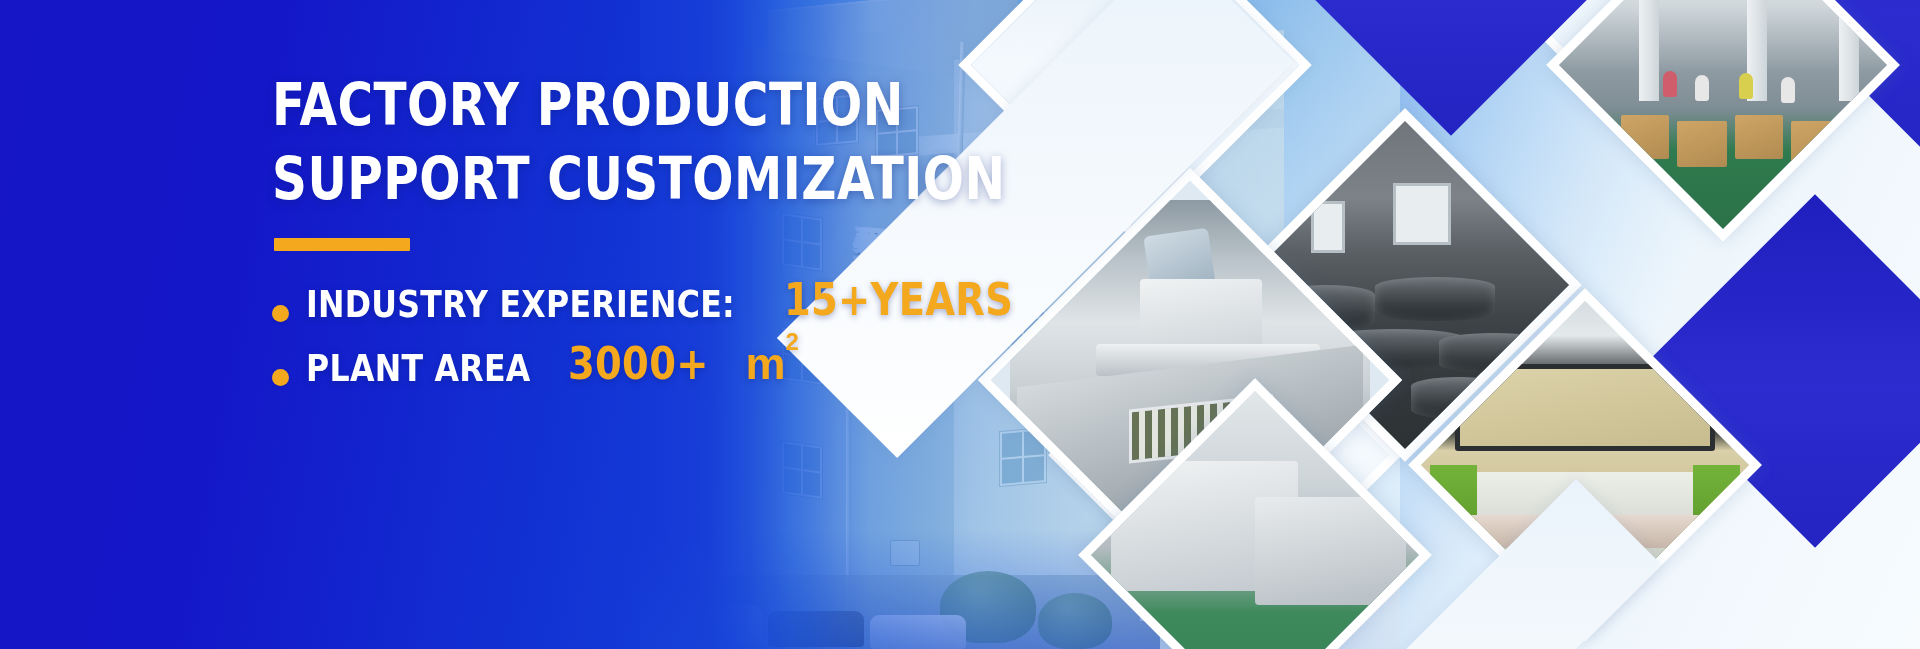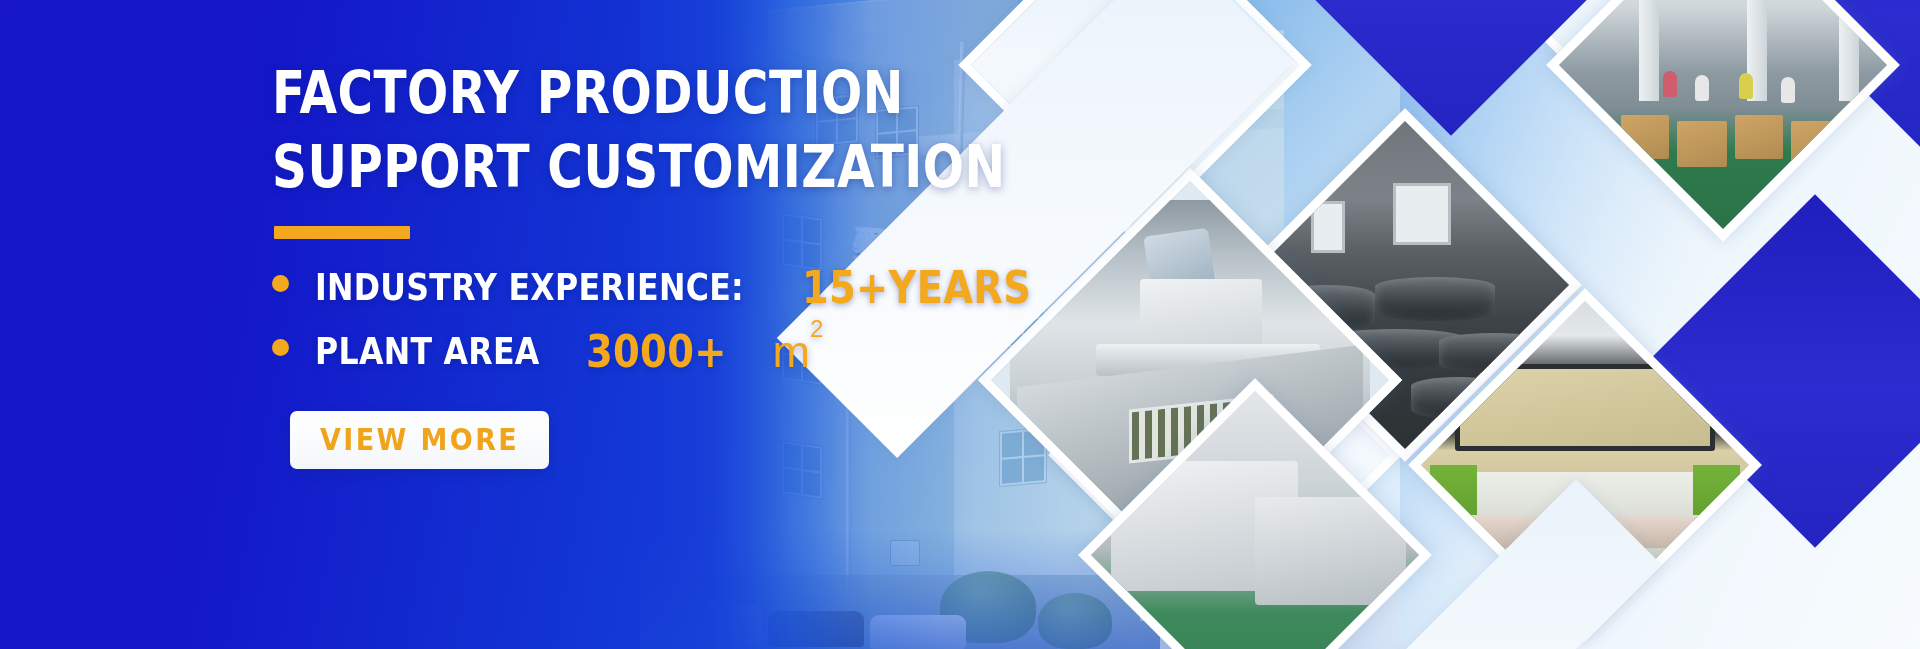"FACTORY PRODUCTION" .content { top: 0 -> 12px }
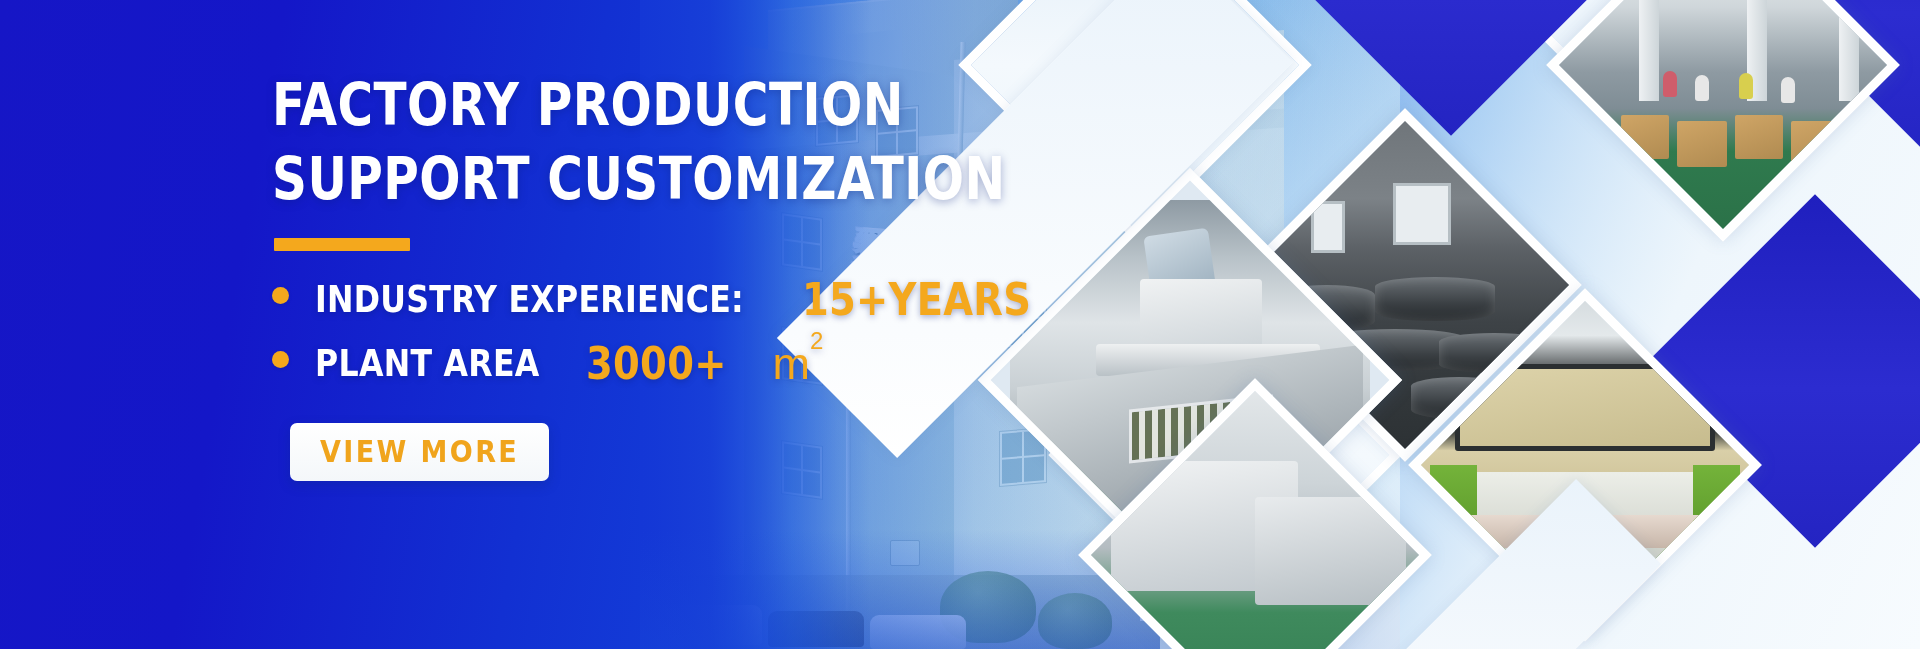"INDUSTRY EXPERIENCE:" .fact { align-items: center -> flex-end; gap: 26px -> 17px }
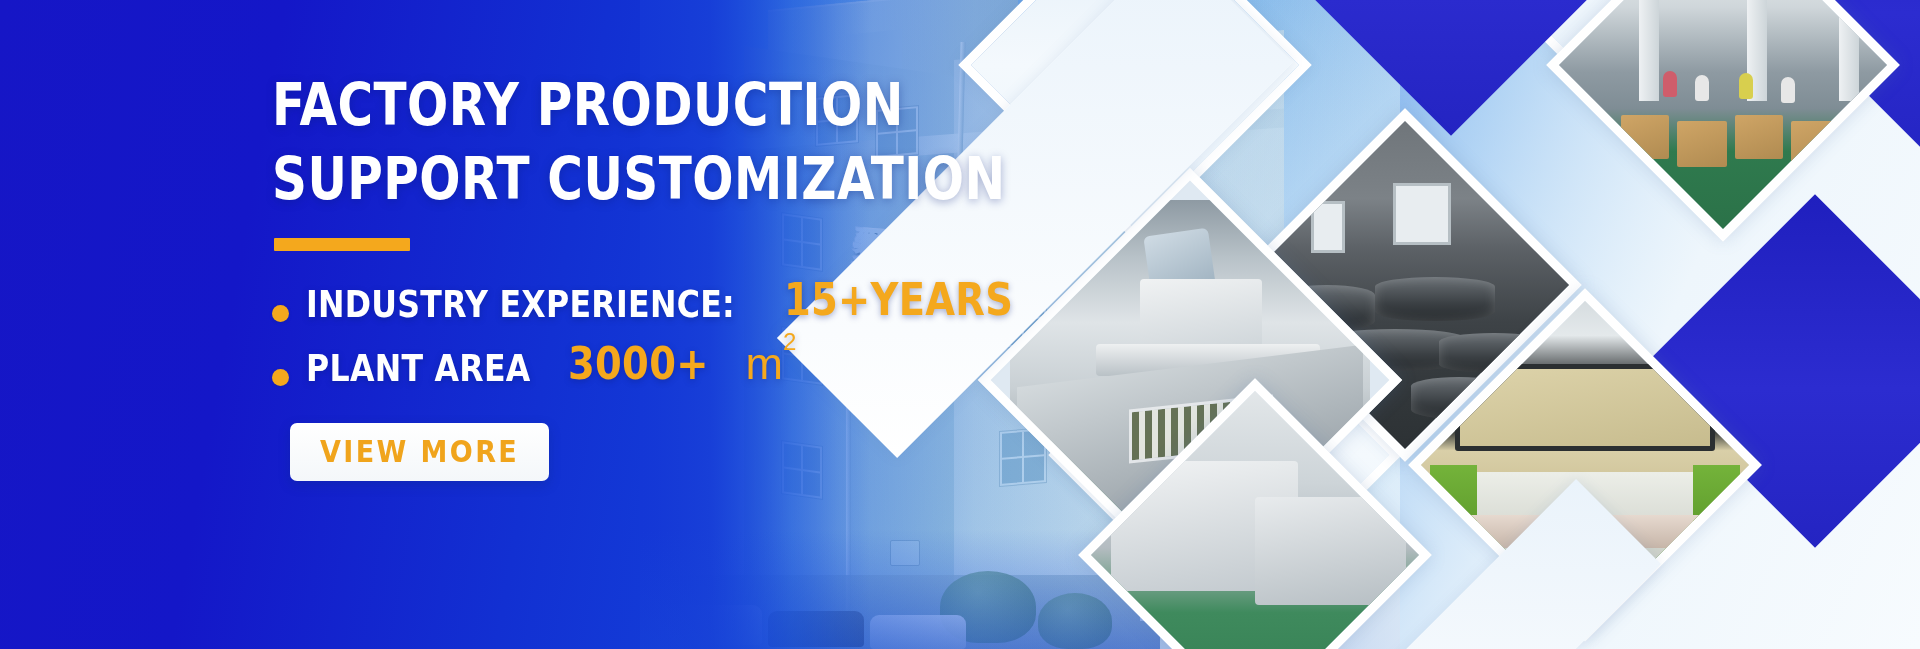"m2" .fact .unit { font-weight: 400 -> 700 }
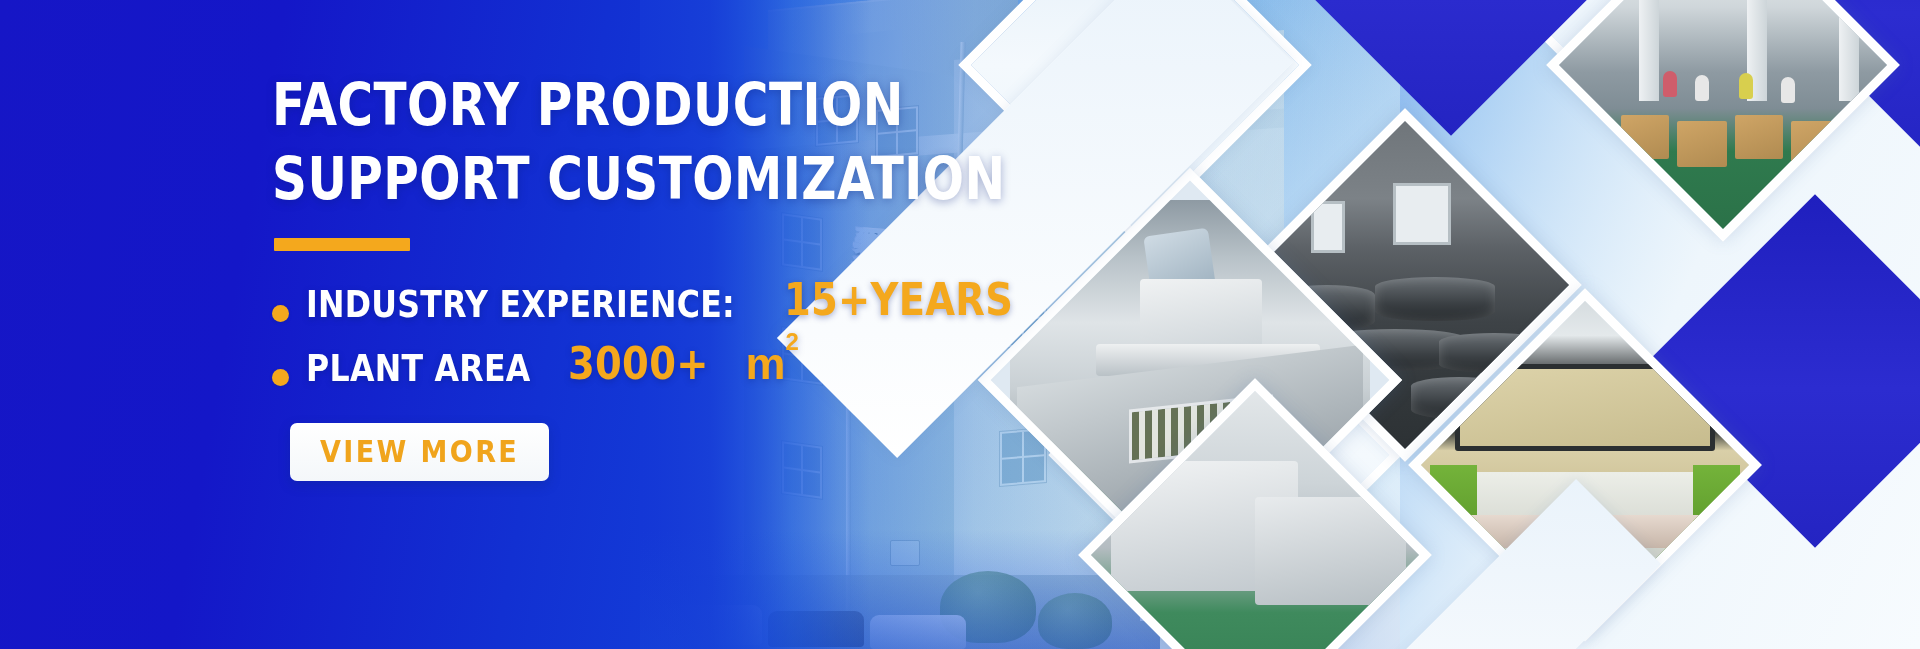"VIEW MORE" button.cta { html: <button>VIEW MORE</button> -> none }
